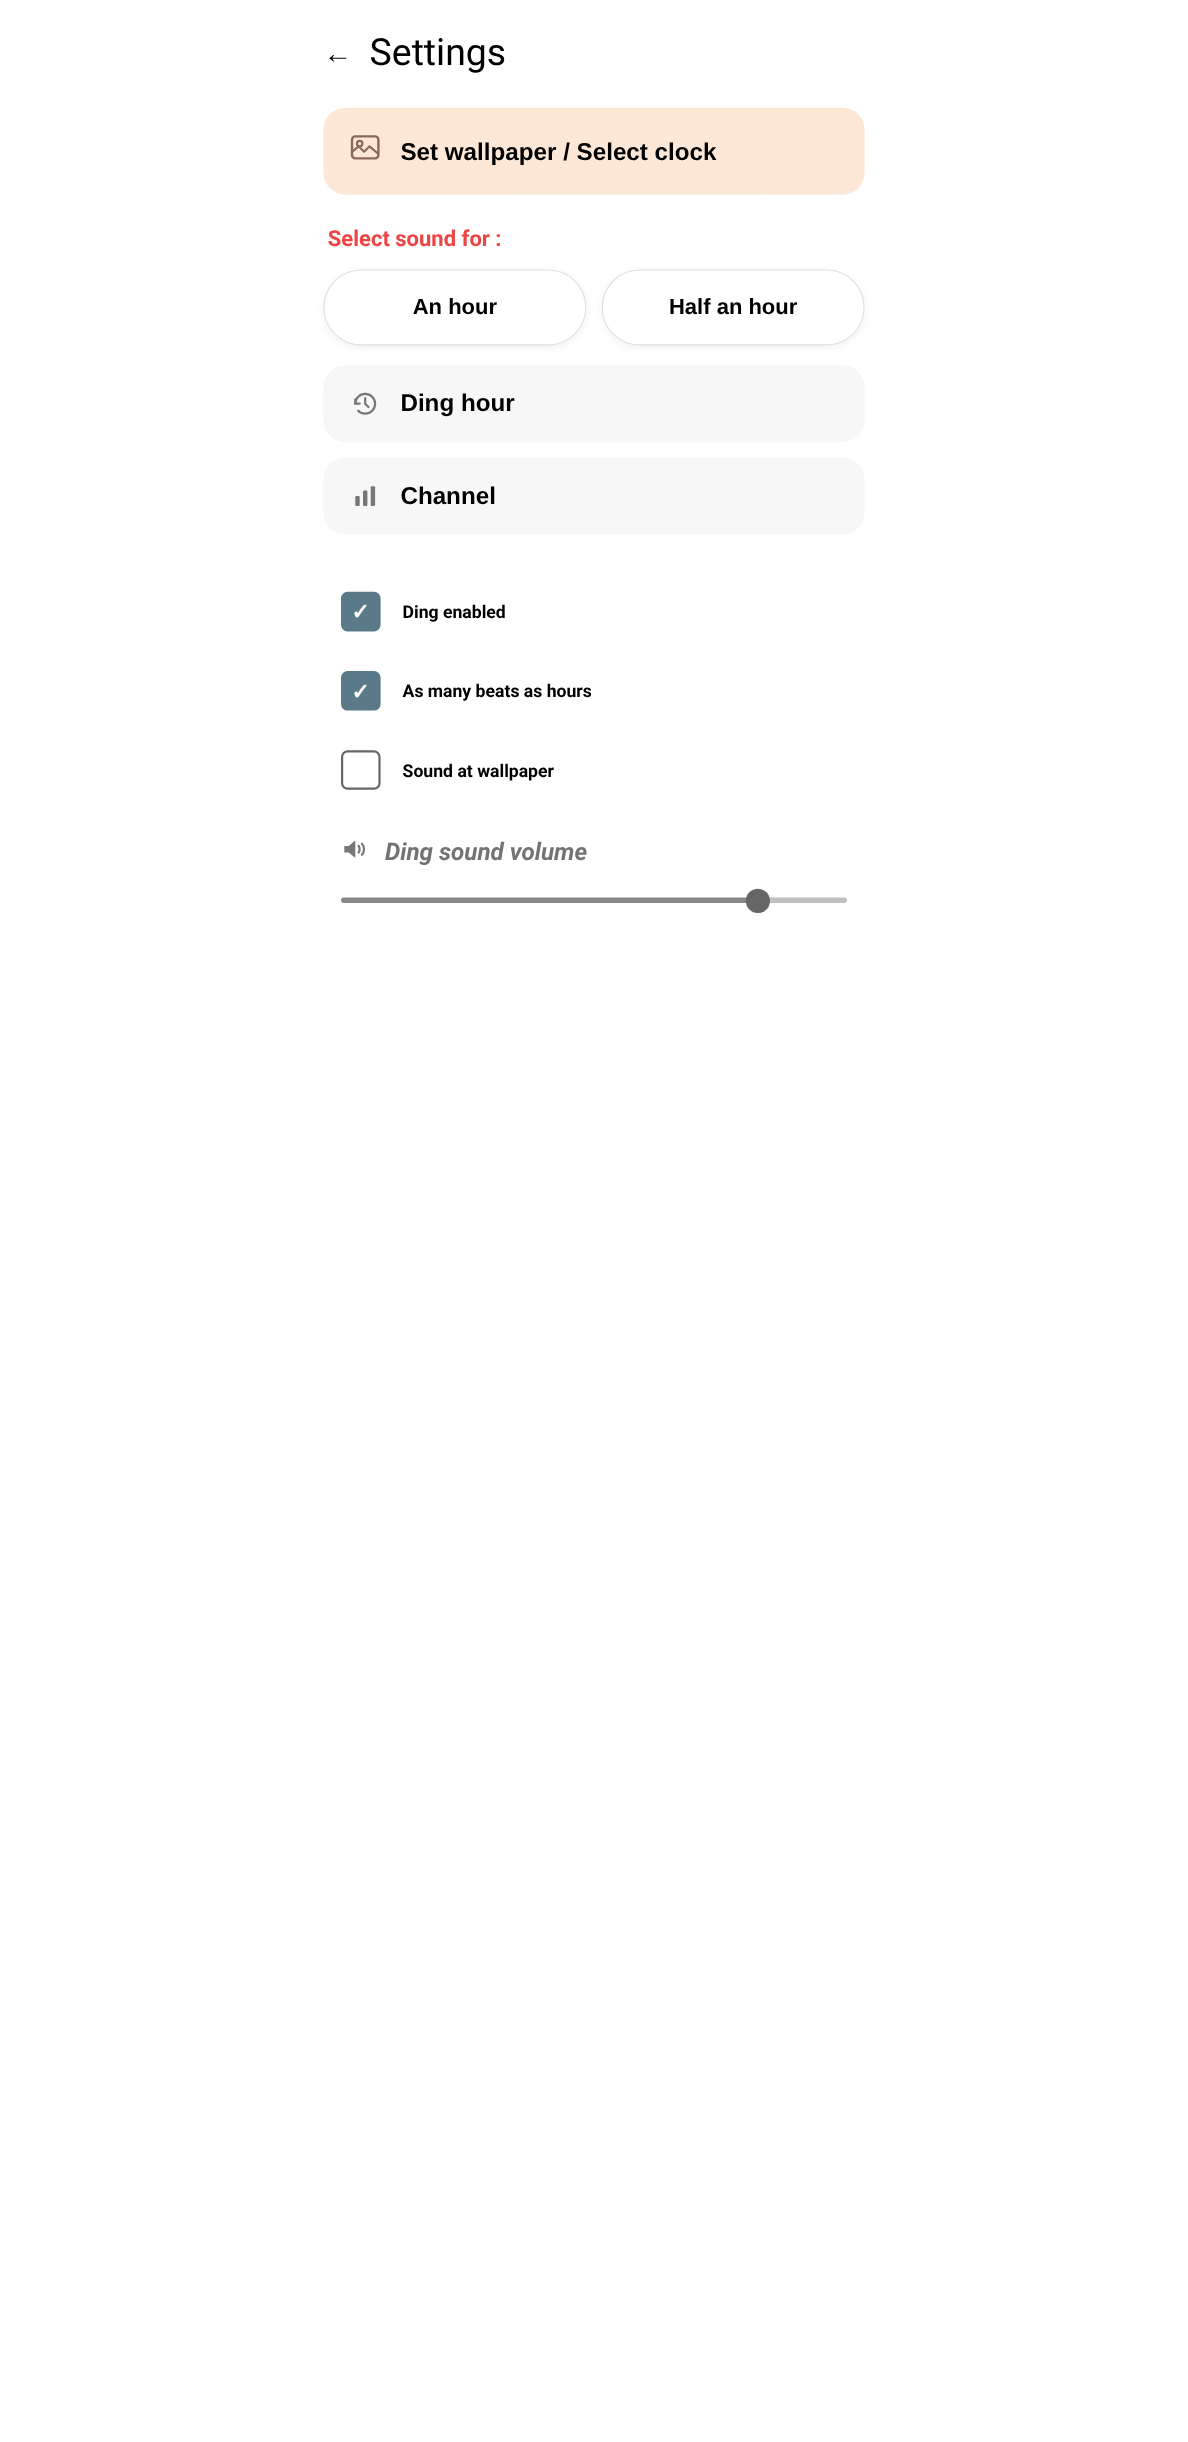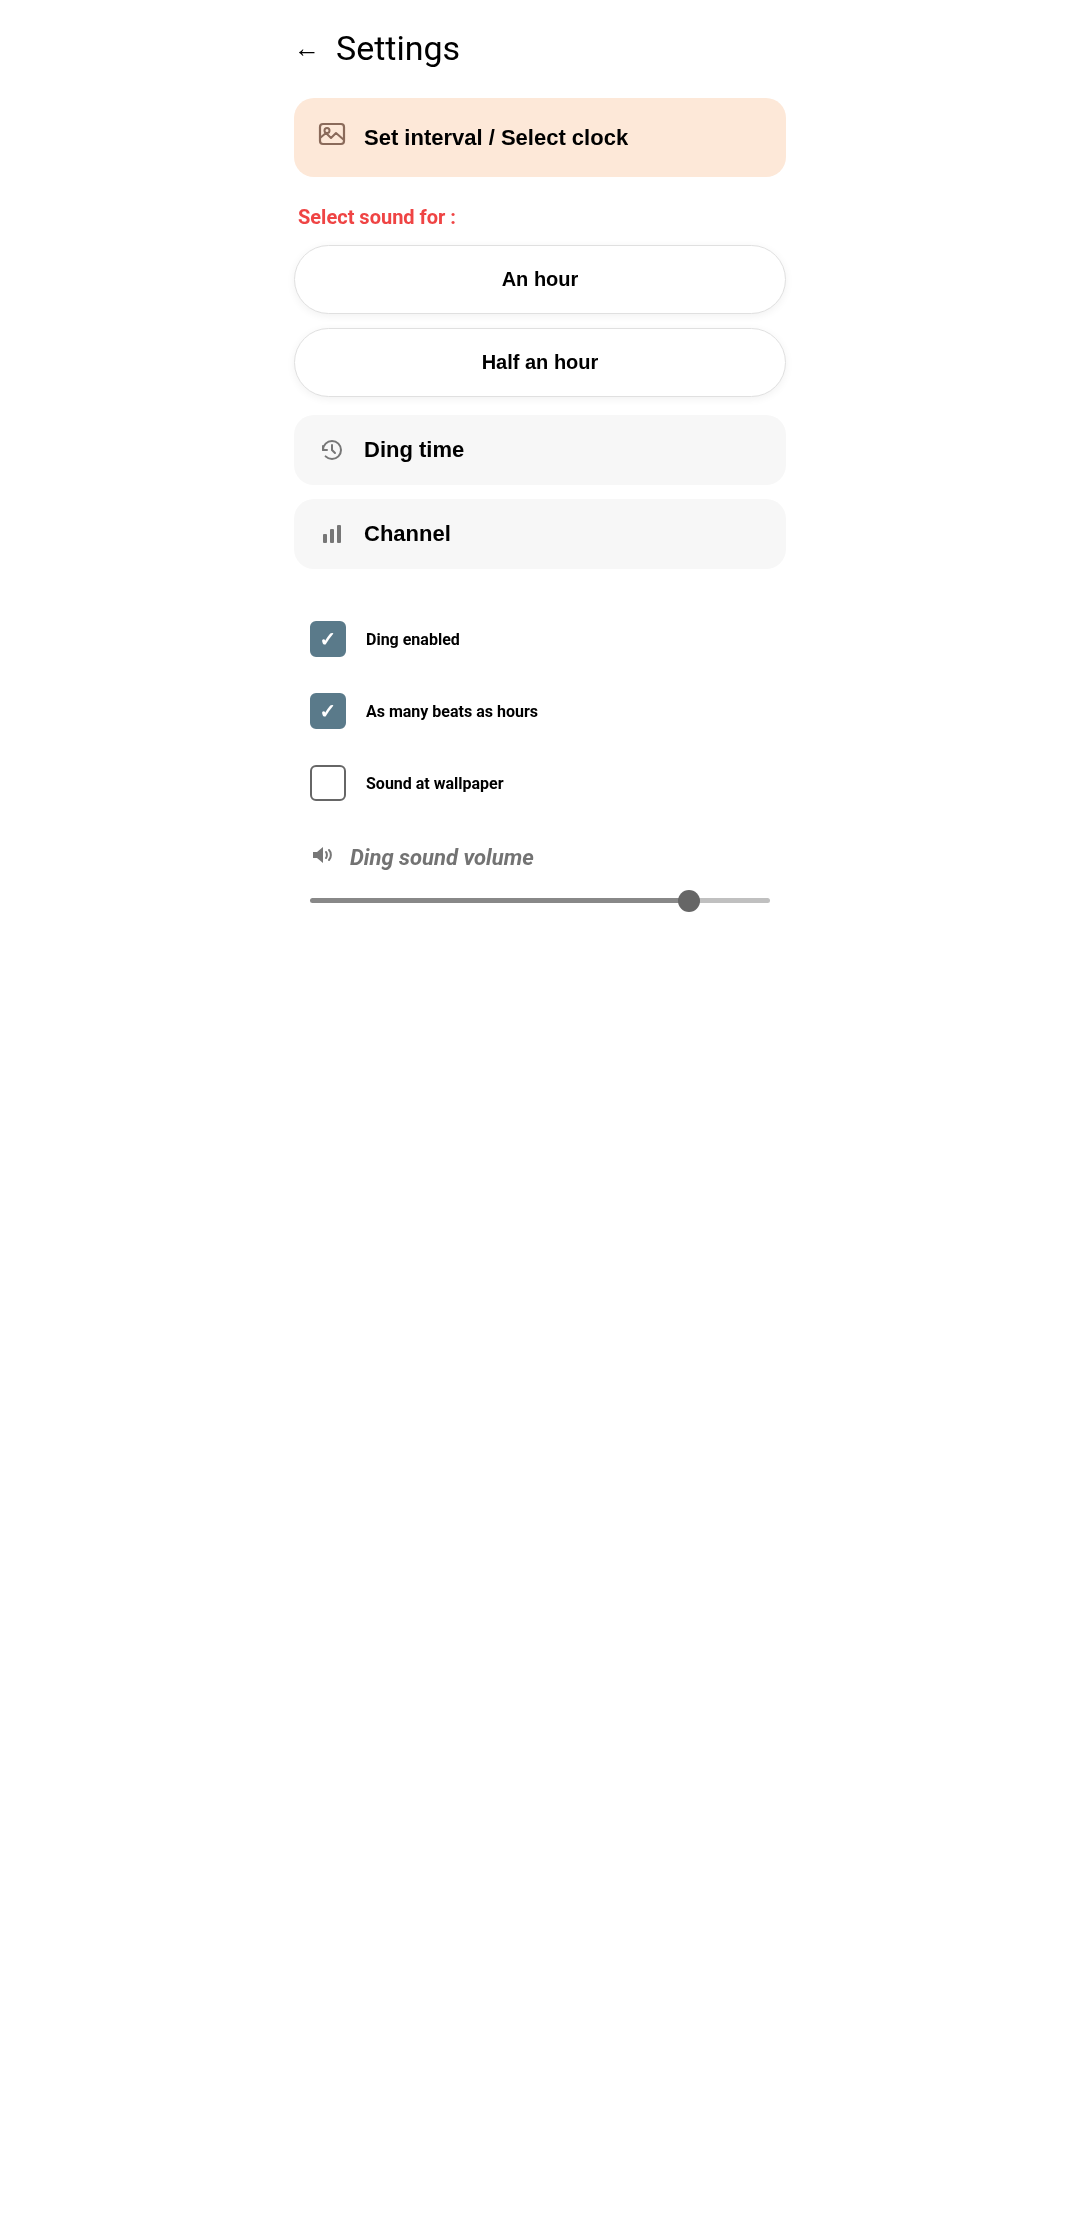"Set interval / Select clock" span.wallpaper-label { text: interval -> wallpaper }
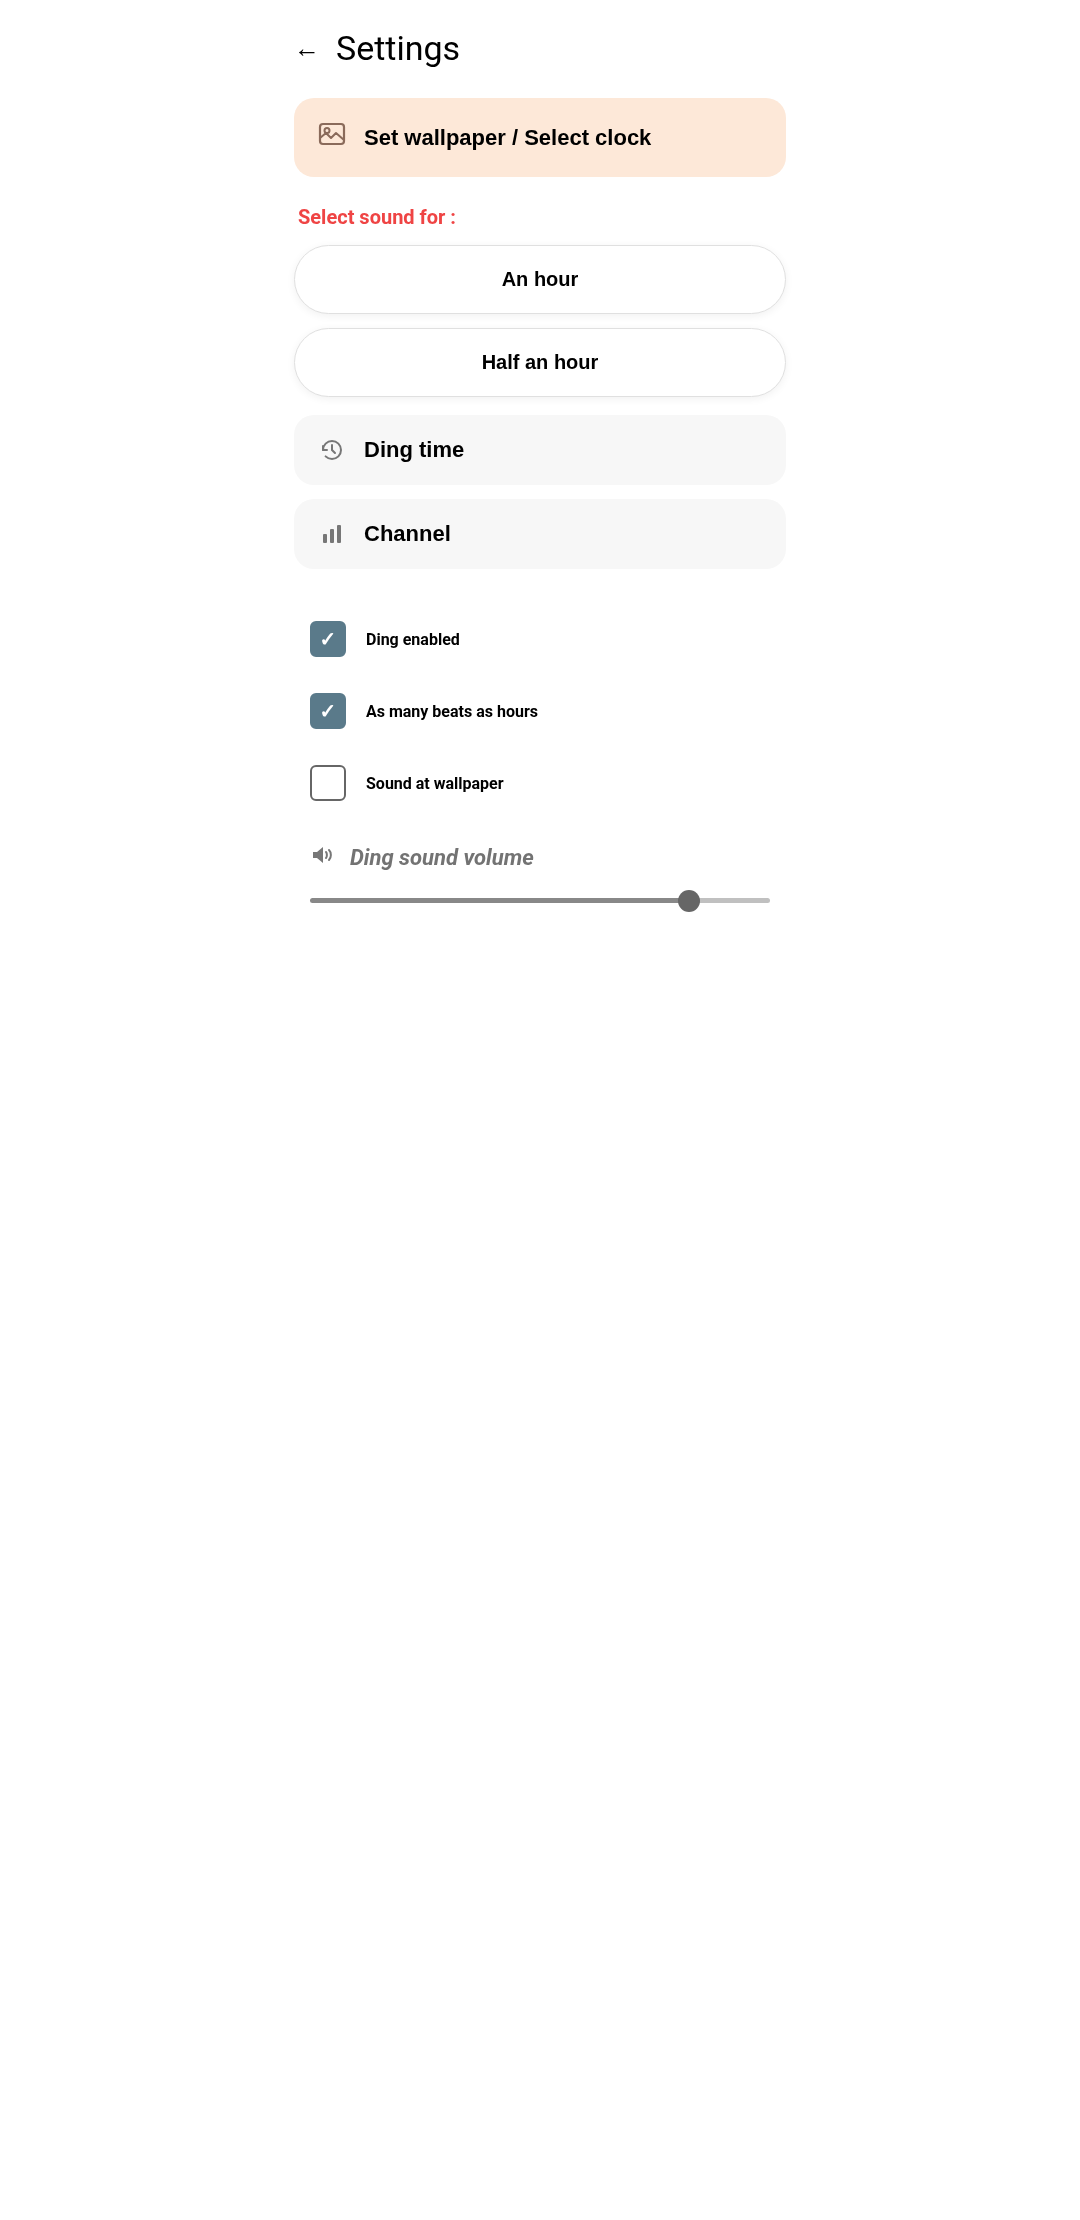"An hour" .sound-toggle-row { flex-direction: column -> none }
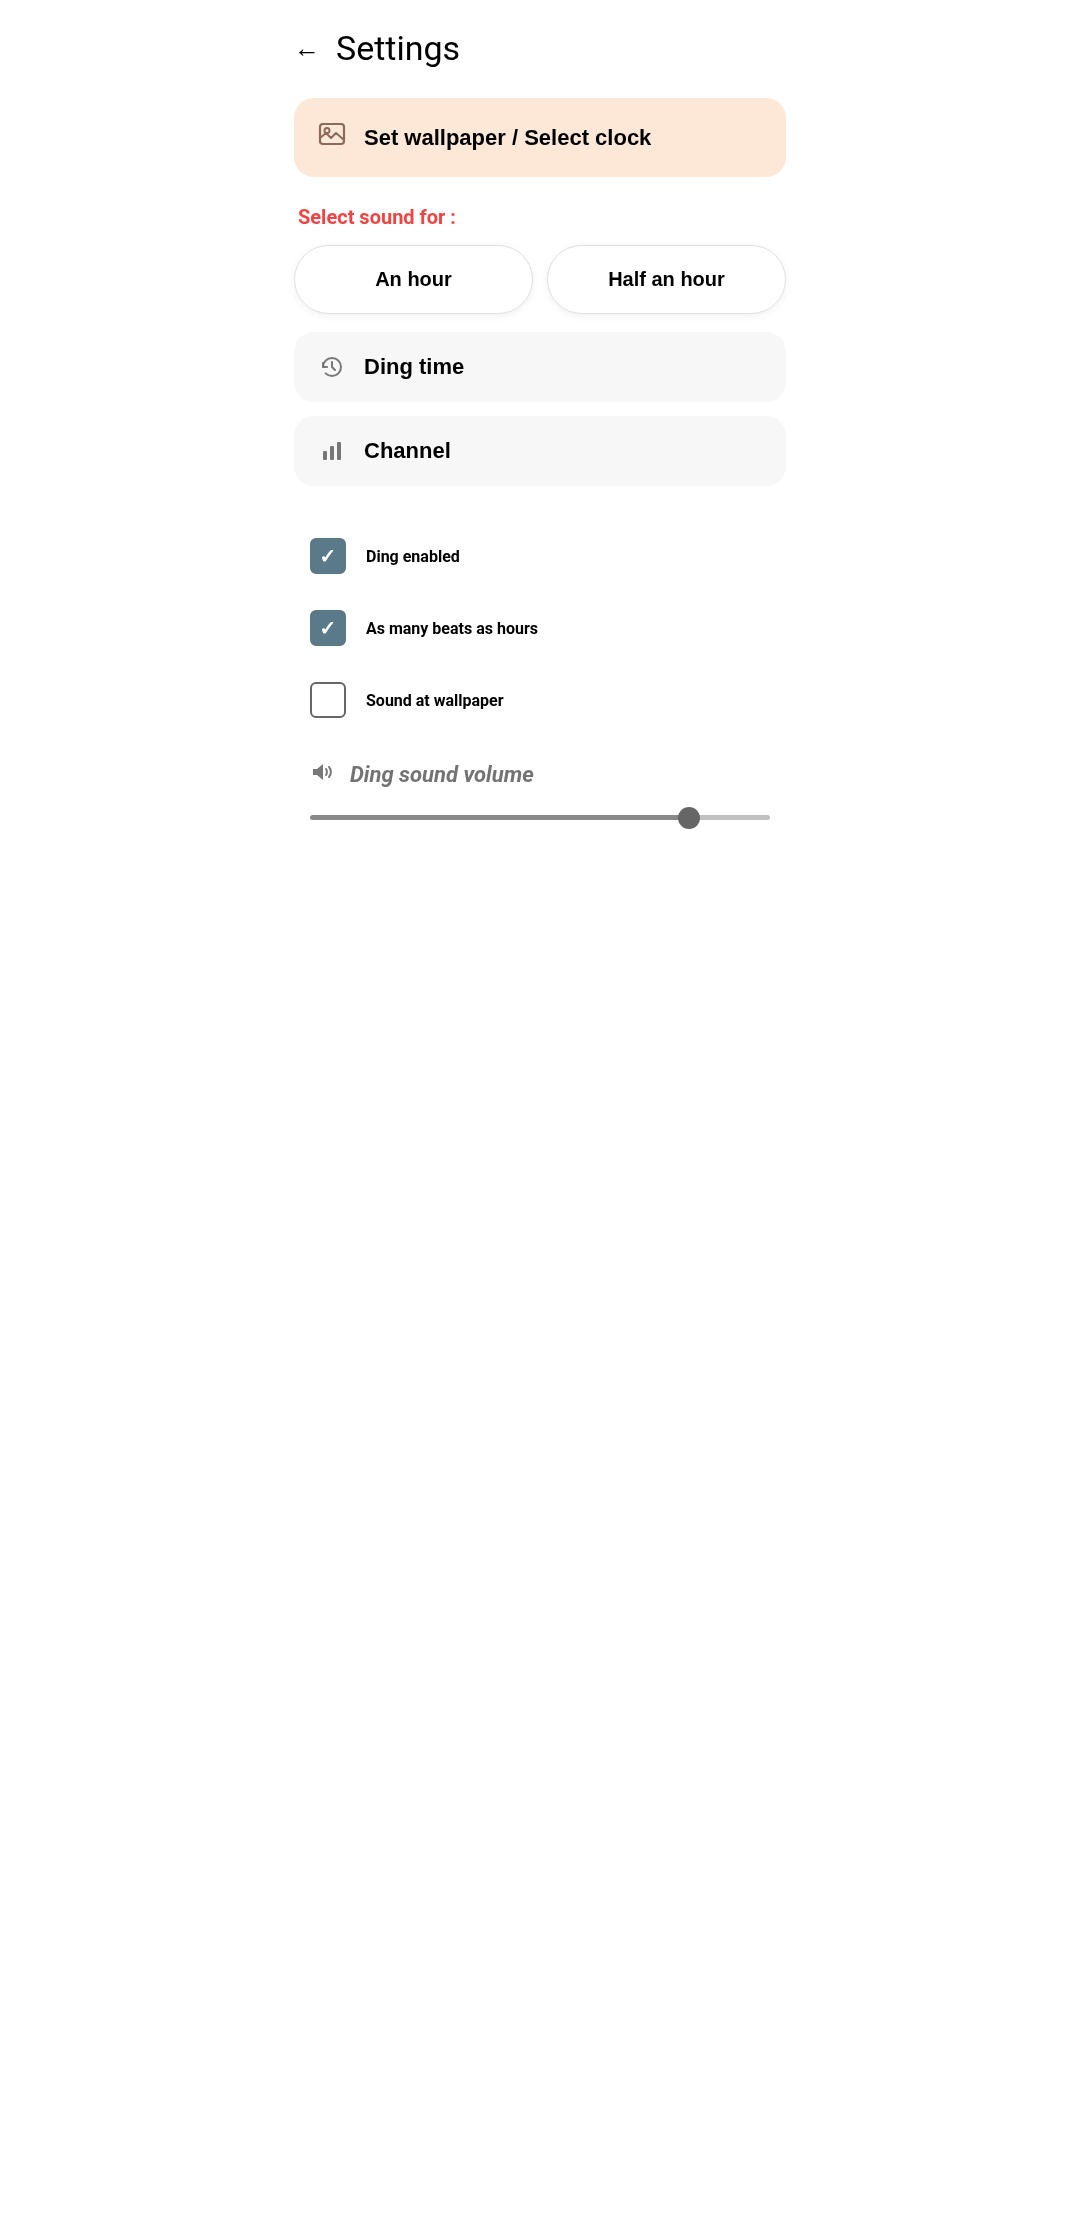"Ding time" span.menu-item-label { text: time -> hour }
